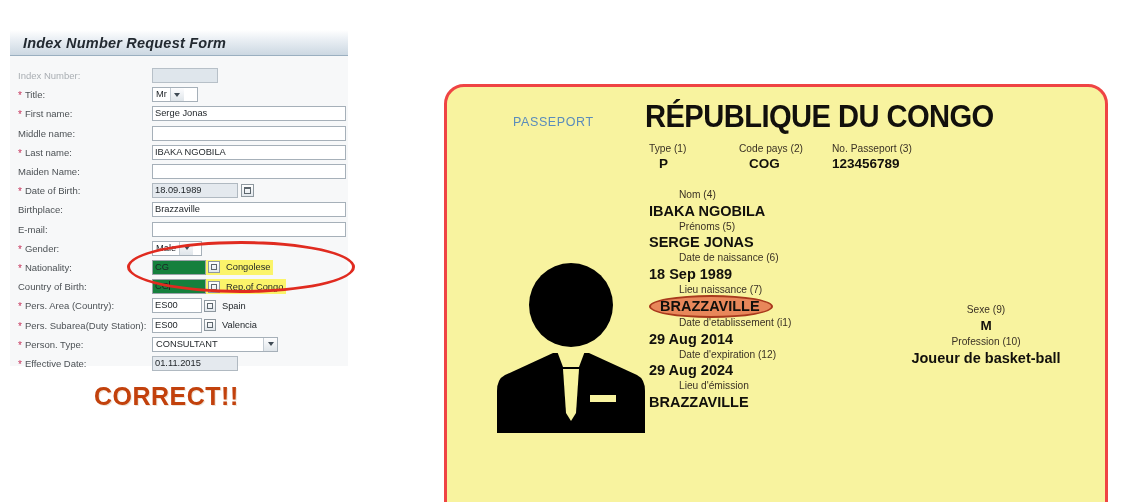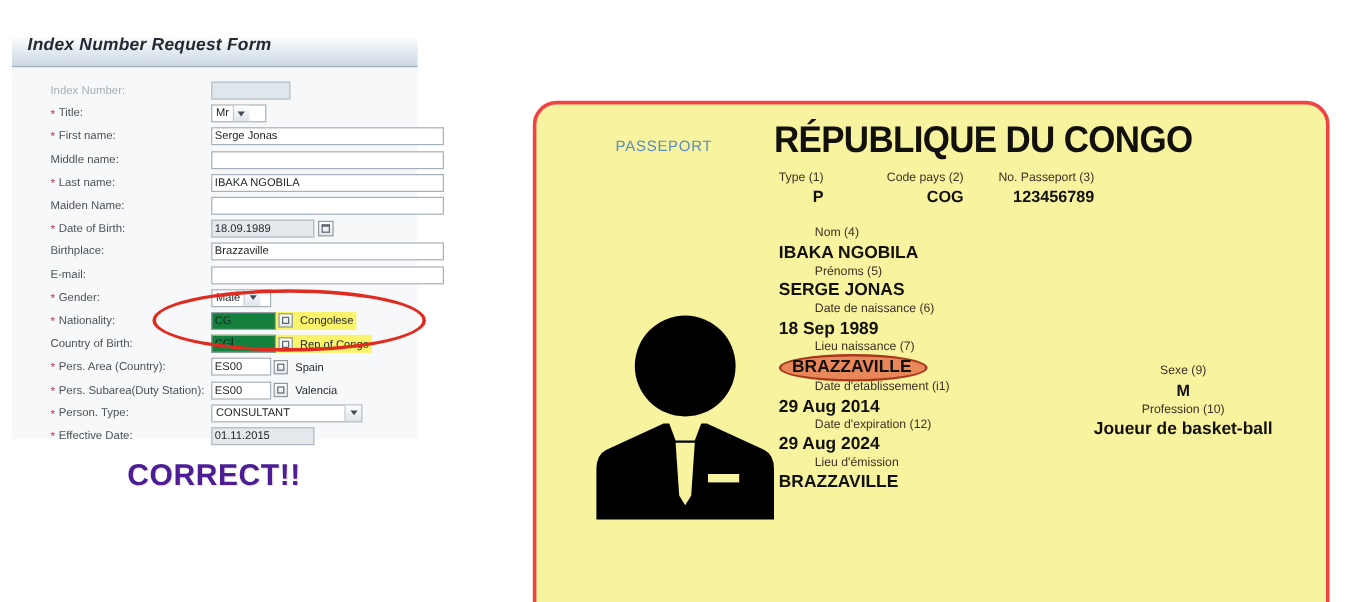"Index Number Request Form" #form-header { align-items: none -> center }
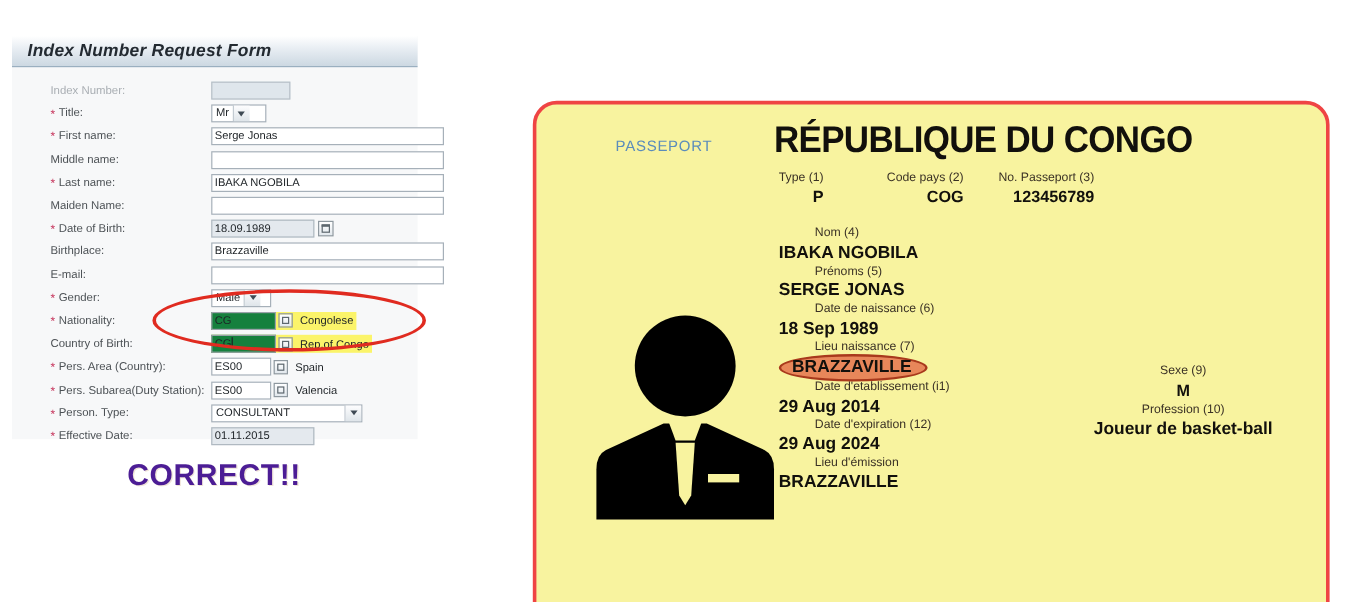"Index Number:" .frow { margin-left: 24px -> none }
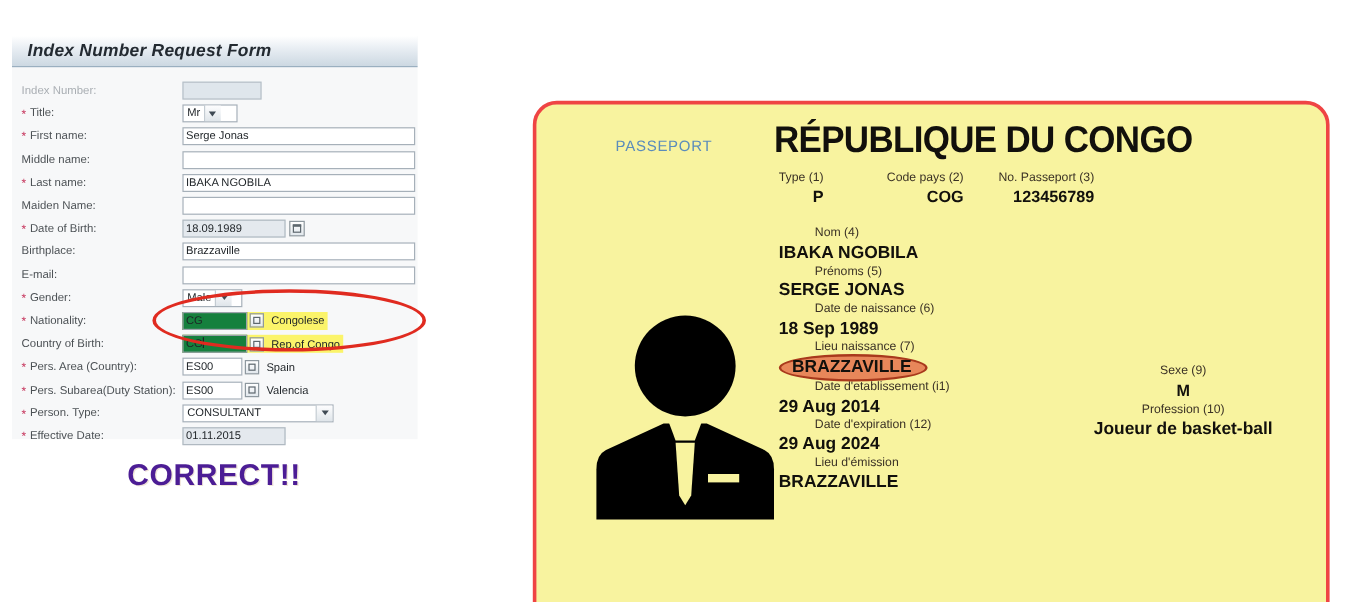"Type (1)" .pp-top { text-align: right -> none }
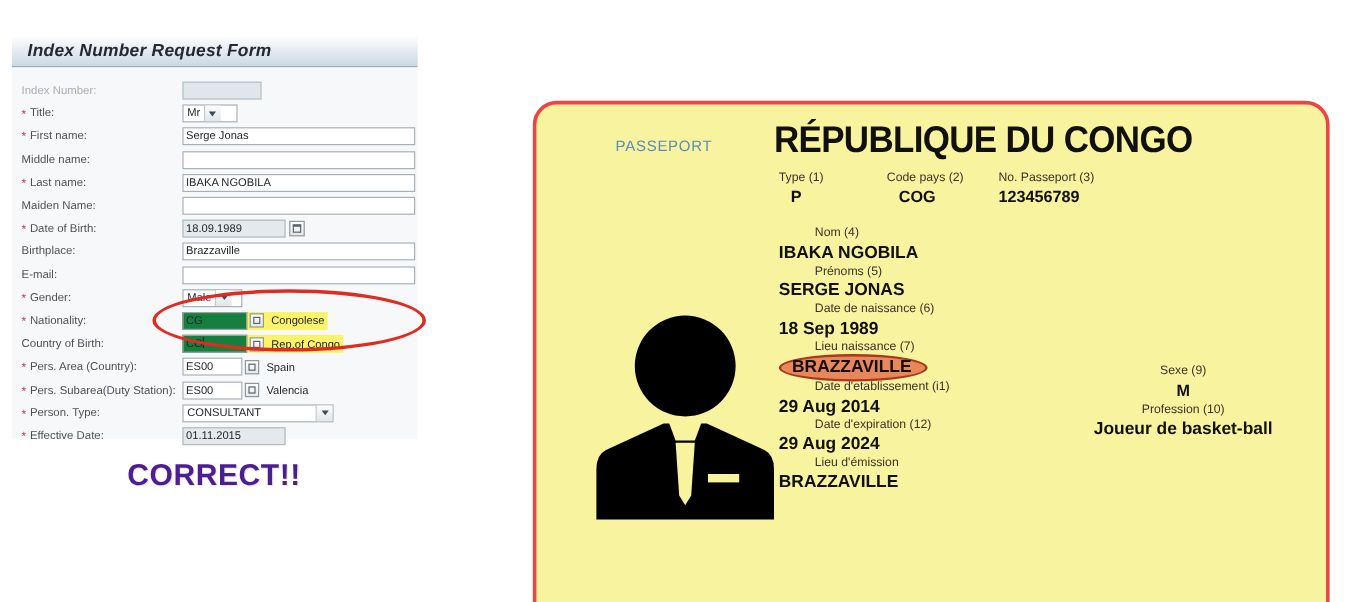"CORRECT!!" #correct-caption { color: #4c1d95 -> #c2410c; margin-left: 12px -> none }
